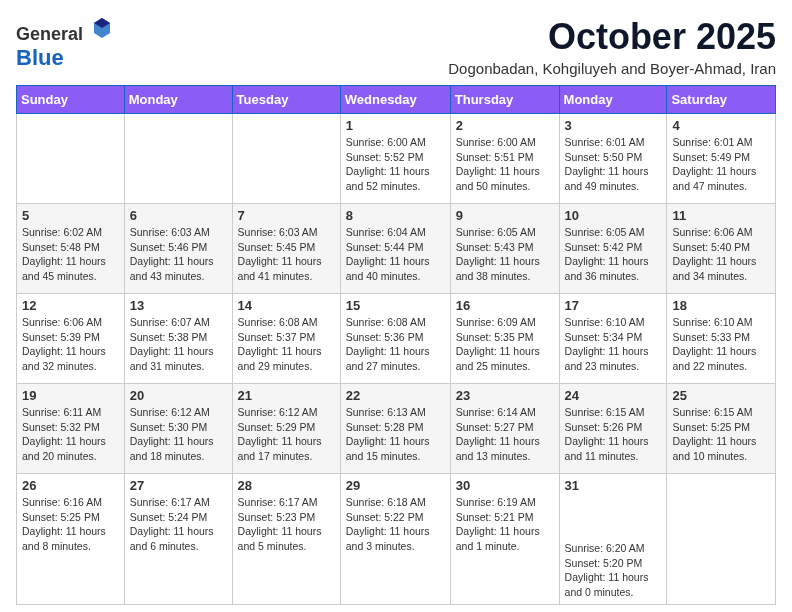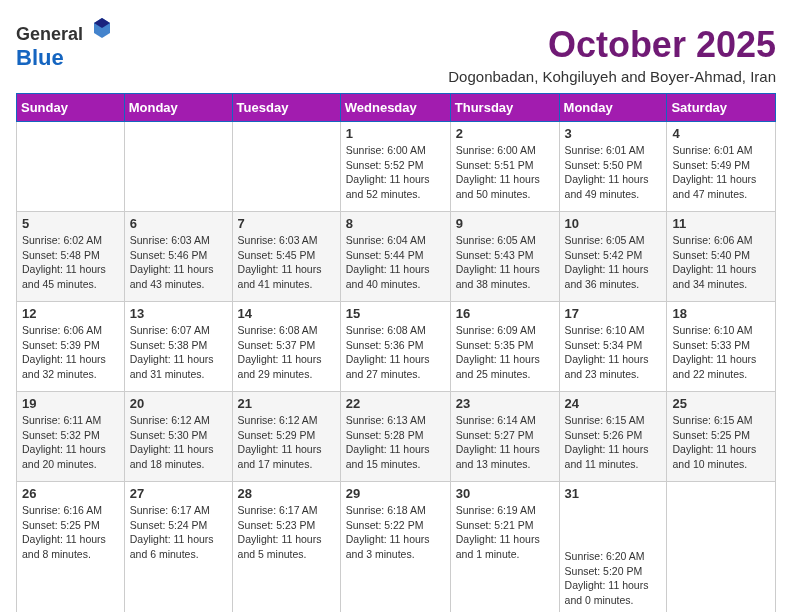"October 2025" .month-year { color: #701a75 -> #0f172a; margin-top: 8px -> none }
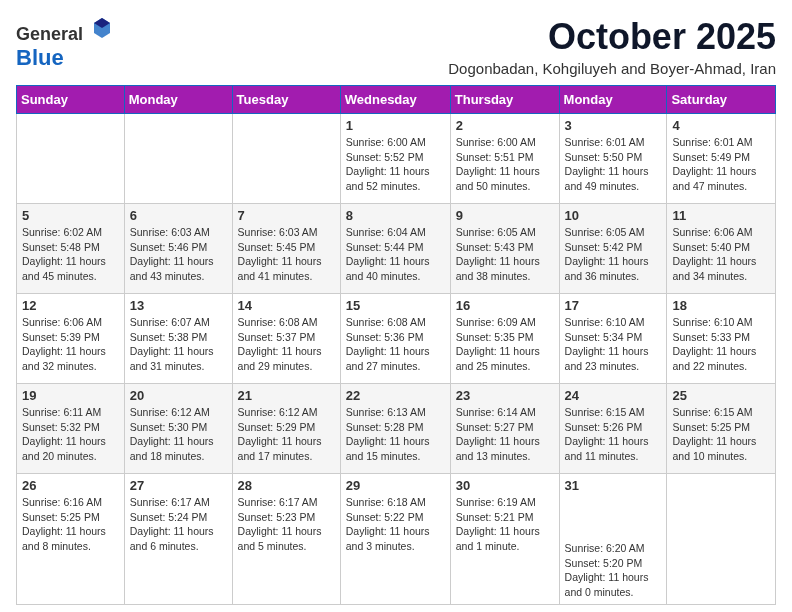"Sunday" .calendar-table th { background-color: #a21caf -> #8b5cf6 }
